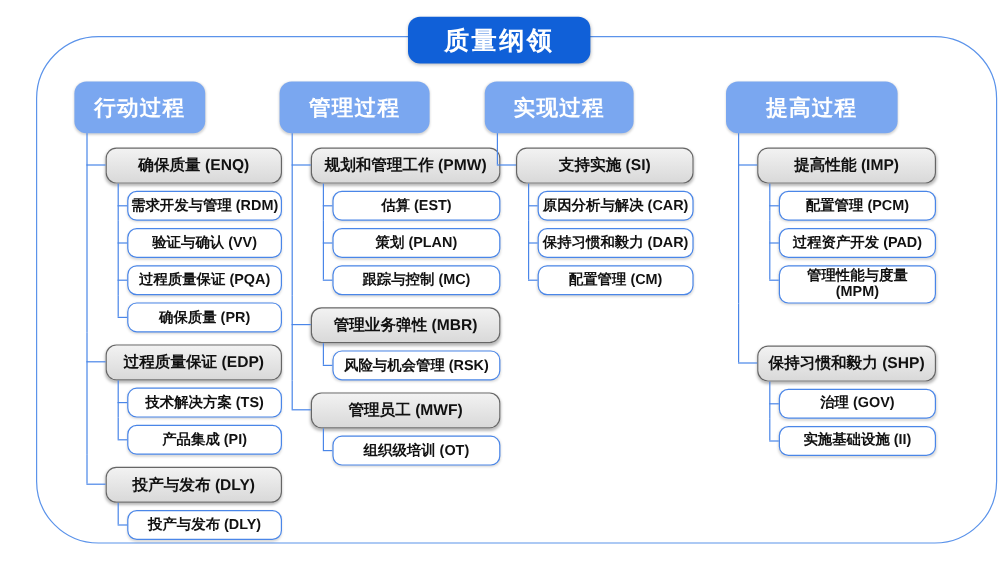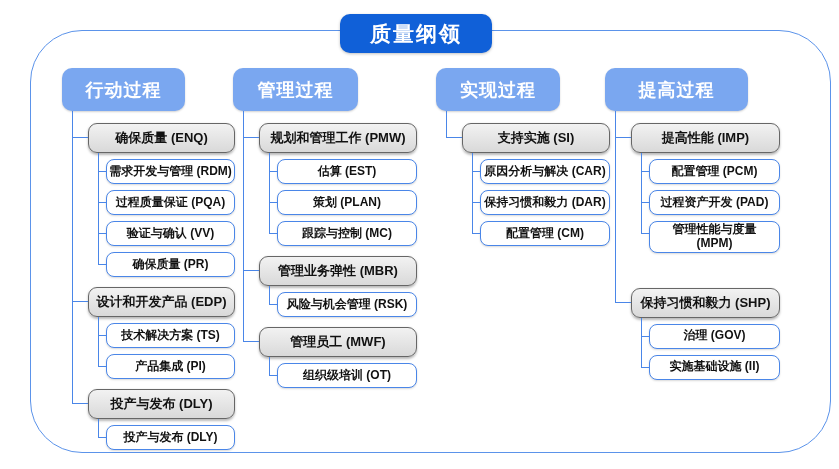"行动过程" div.hdr { width: 123px -> 109px }
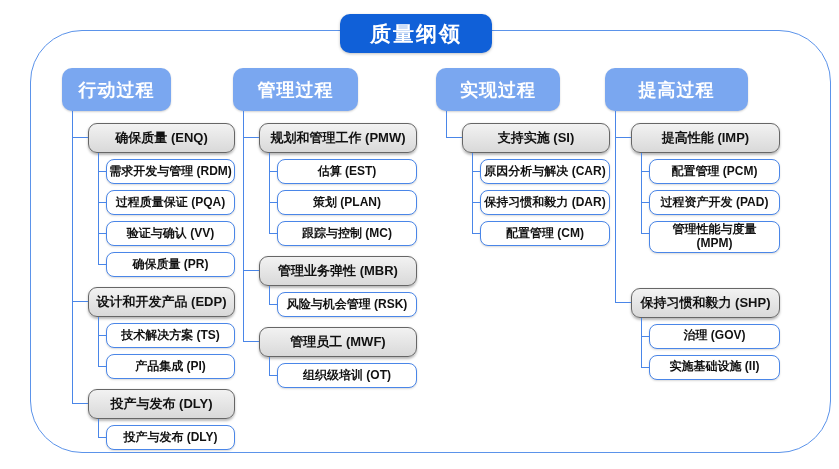"实现过程" div.column { left: 436px -> 404px }
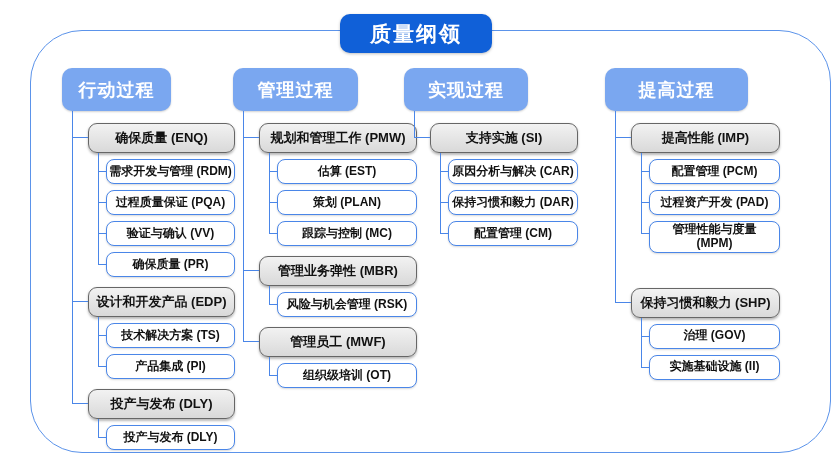"过程质量保证 (PQA)" div.child { order: before "验证与确认 (VV)" -> after "验证与确认 (VV)" }
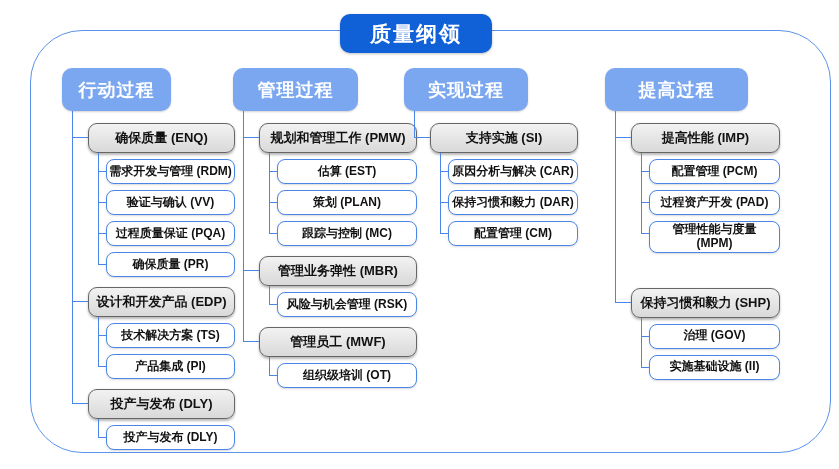"设计和开发产品 (EDP)" div.gbox { text: 设计和开发产品 -> 过程质量保证 }
